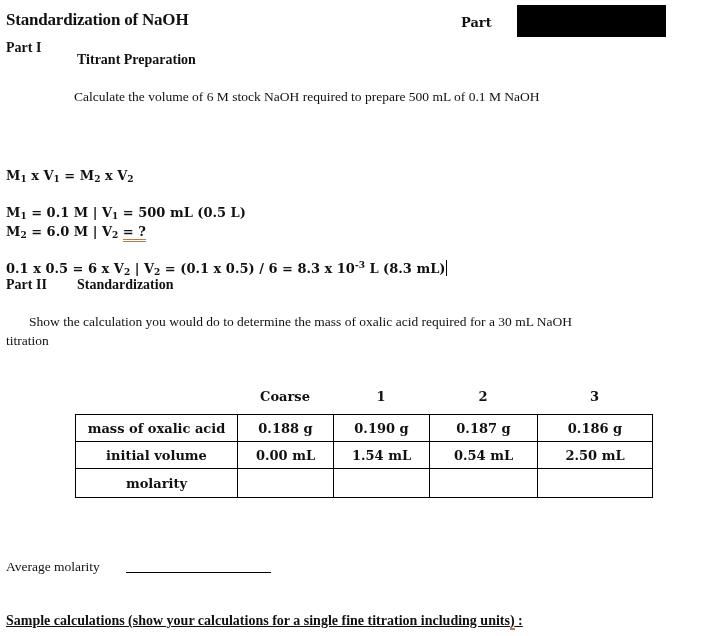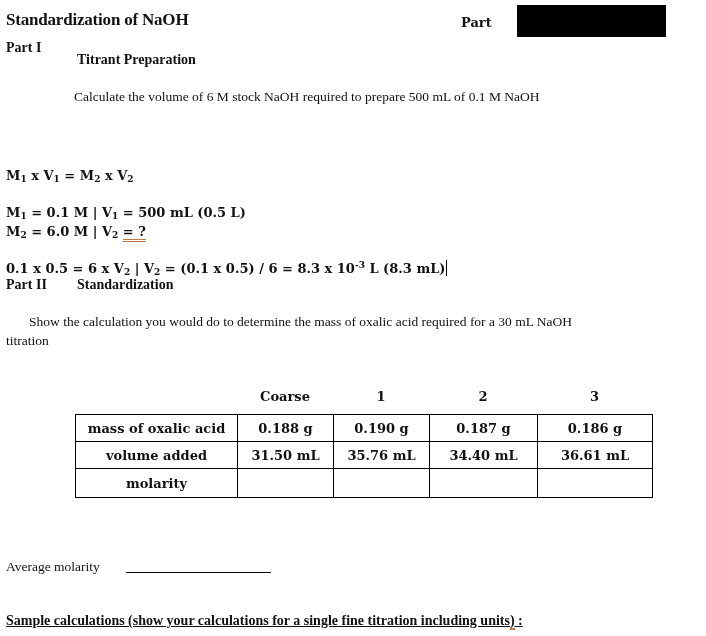"initial volume" tr { html: none -> <tr> <td>initial volume</td> <td>0.00 mL</td> <td>1.54 mL</td> <td>0.54 mL</td> <td>2.50 mL</td> </tr> }
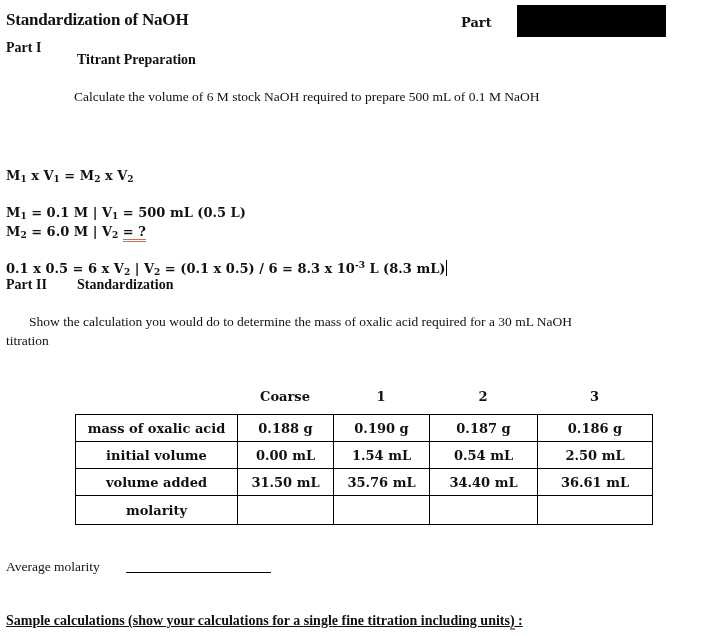"volume added" tr { html: <tr> <td>volume added</td> <td>31.50 mL</td> <td>35.76 mL</td> <td>34.40 mL</td> <td>36.61 mL</td> </tr> -> none }
